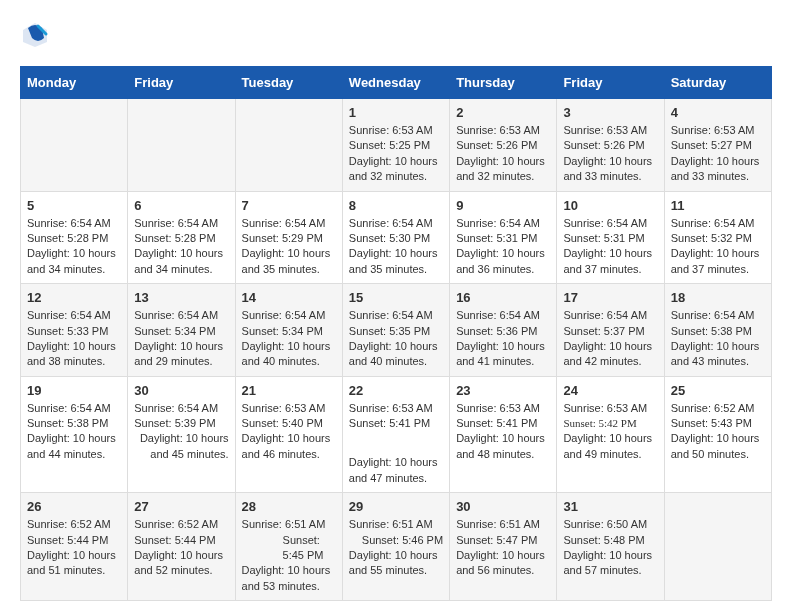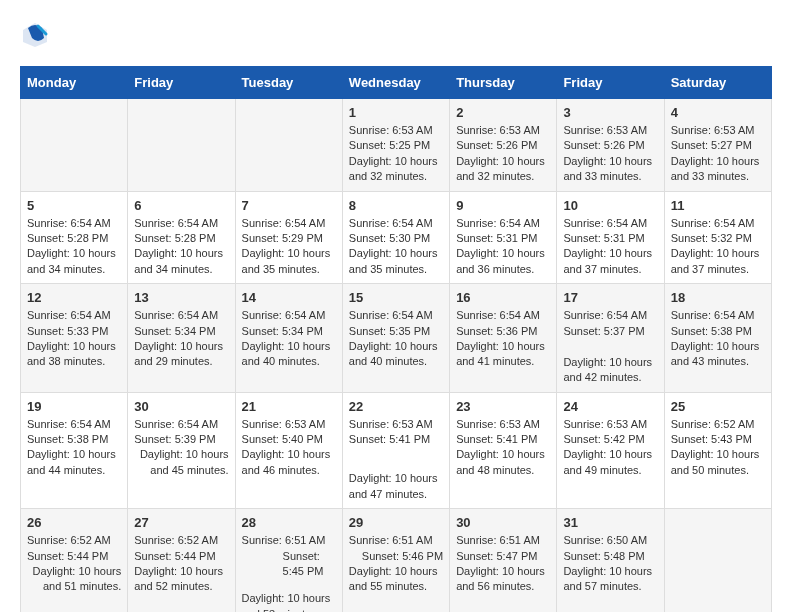"Daylight: 10 hours and 42" div { margin-top: 16px -> none }
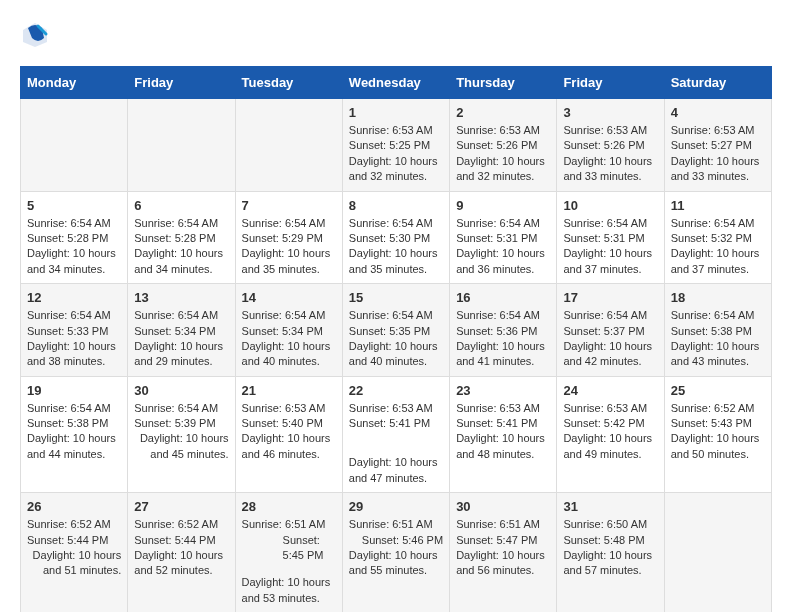"Sunset: 5:42 PM" div { font-family: none -> Liberation Serif, serif }
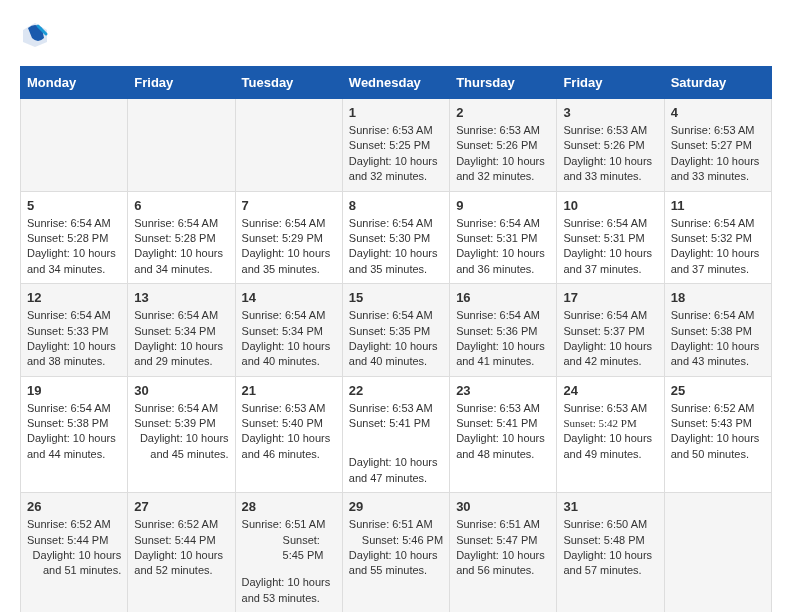"Daylight: 10 hours and 51" div { text-align: right -> none }
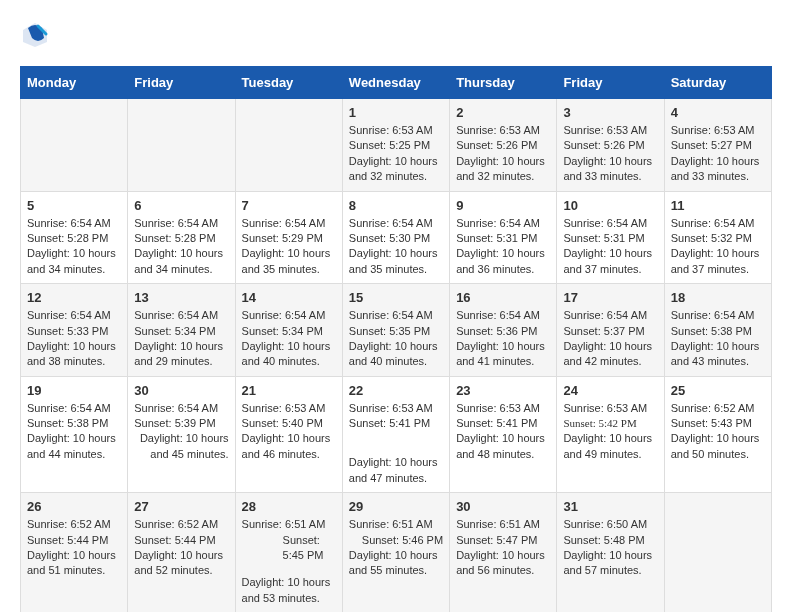"Daylight: 10 hours and 53" div { margin-top: 12px -> none }
